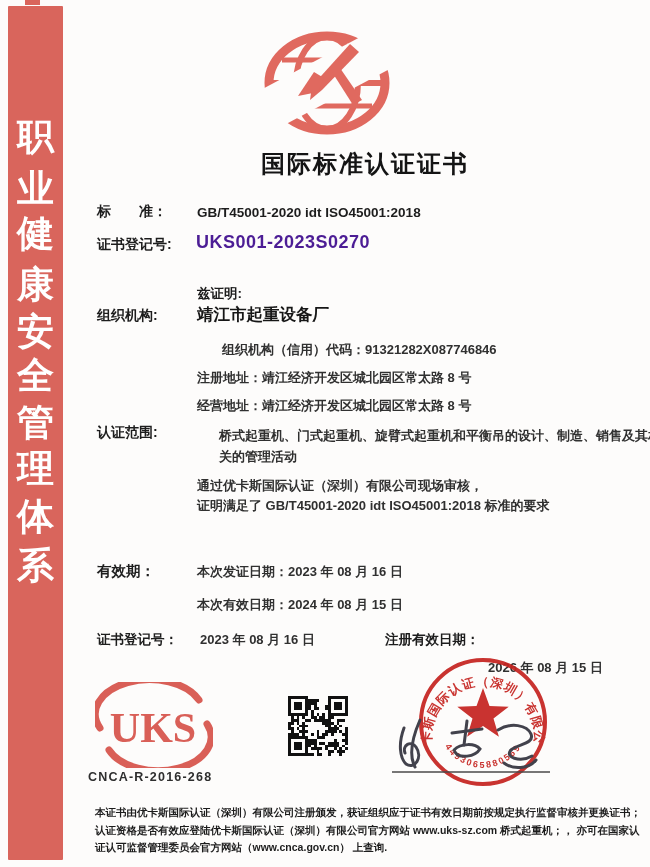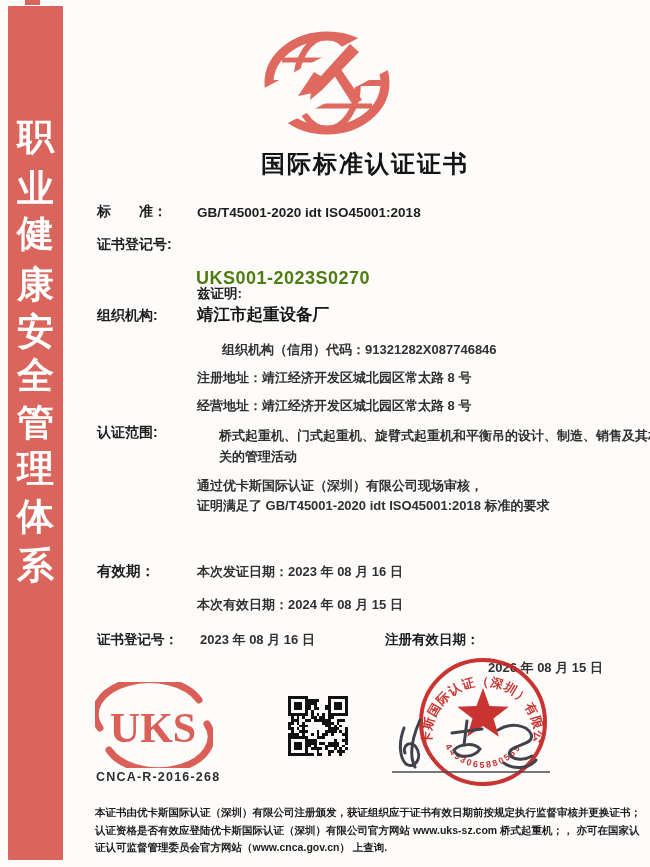"UKS001-2023S0270" .regno { color: #4d7c0f -> #4c1d95; margin-top: 36px -> none }
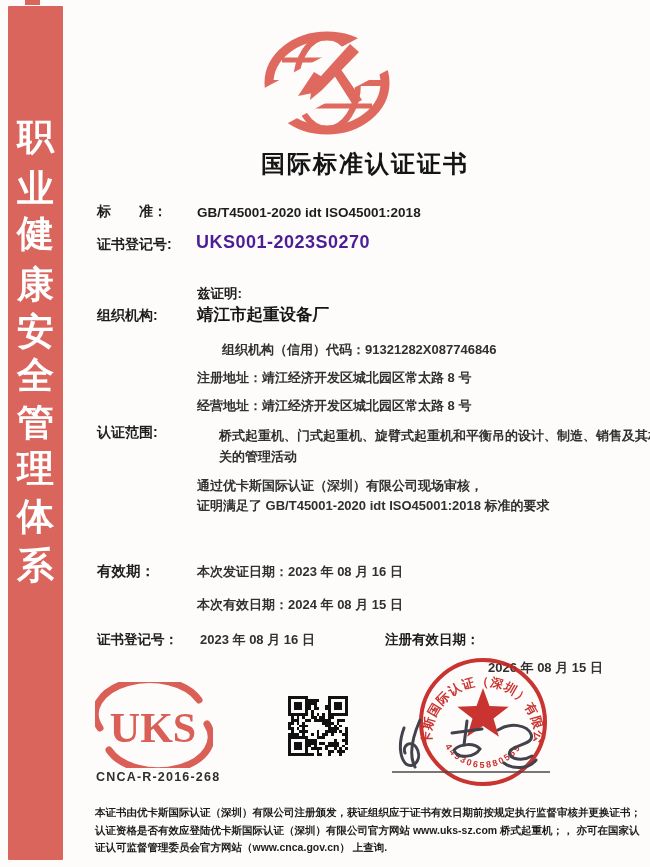"CNCA-R-2016-268" div.abs { left: 96px -> 88px }
